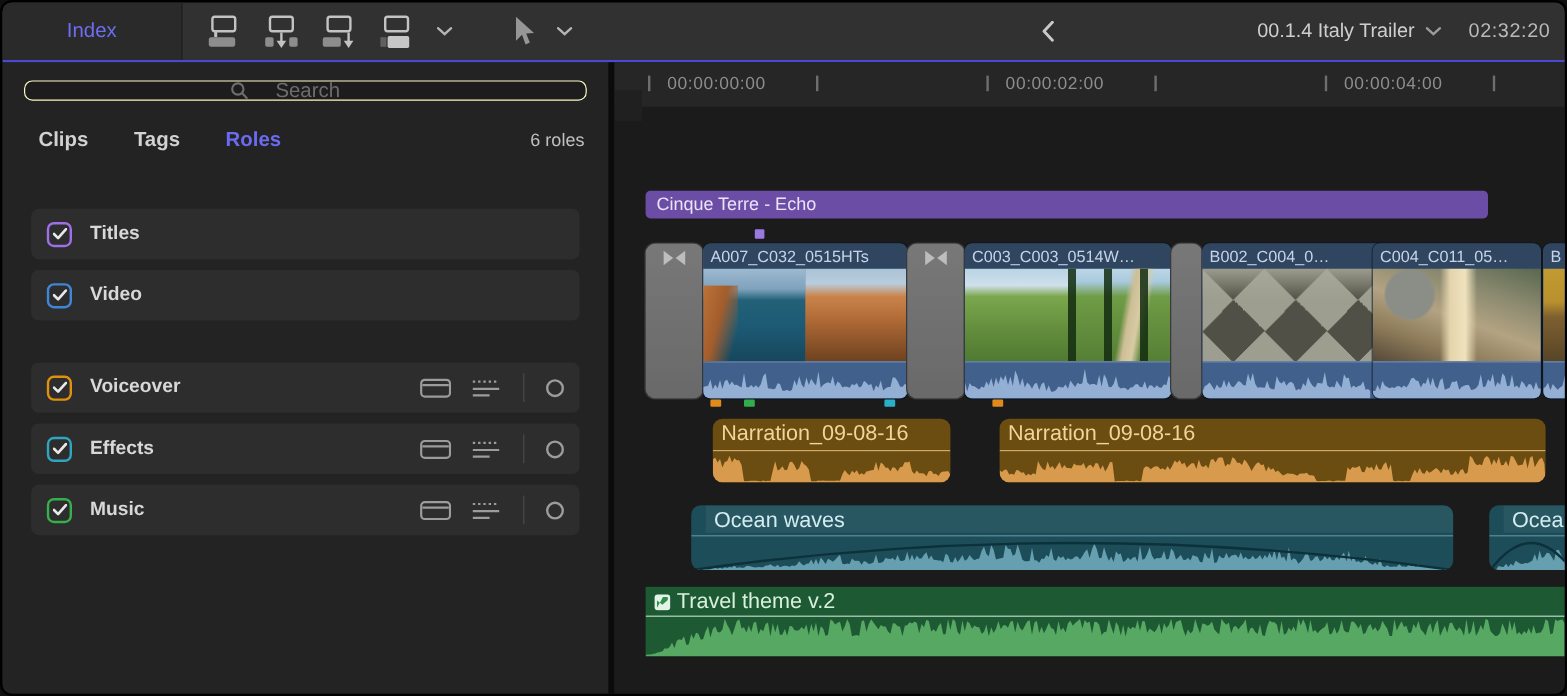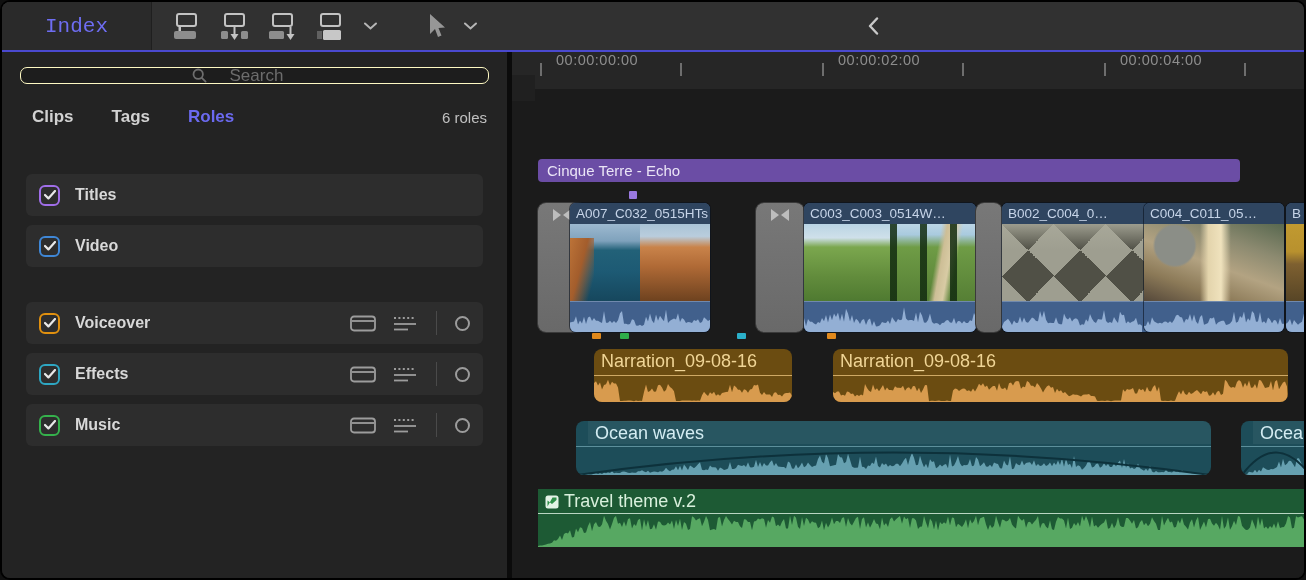"Index" .index-area span { font-family: Liberation Mono, monospace -> none; font-size: 21px -> 17px }
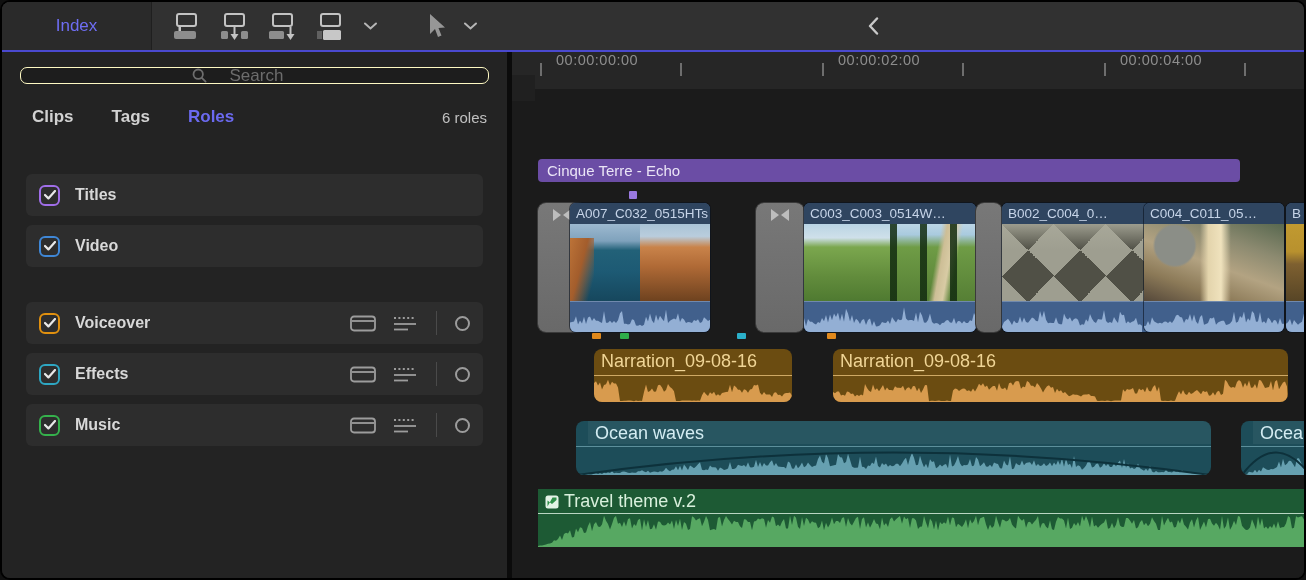"00.1.4 Italy Trailer" div.tb-right { html: none -> <div> <span>00.1.4 Italy Trailer</span> <svg> <polyline></polyline> </svg> <span>02:32:20</span> </div> }
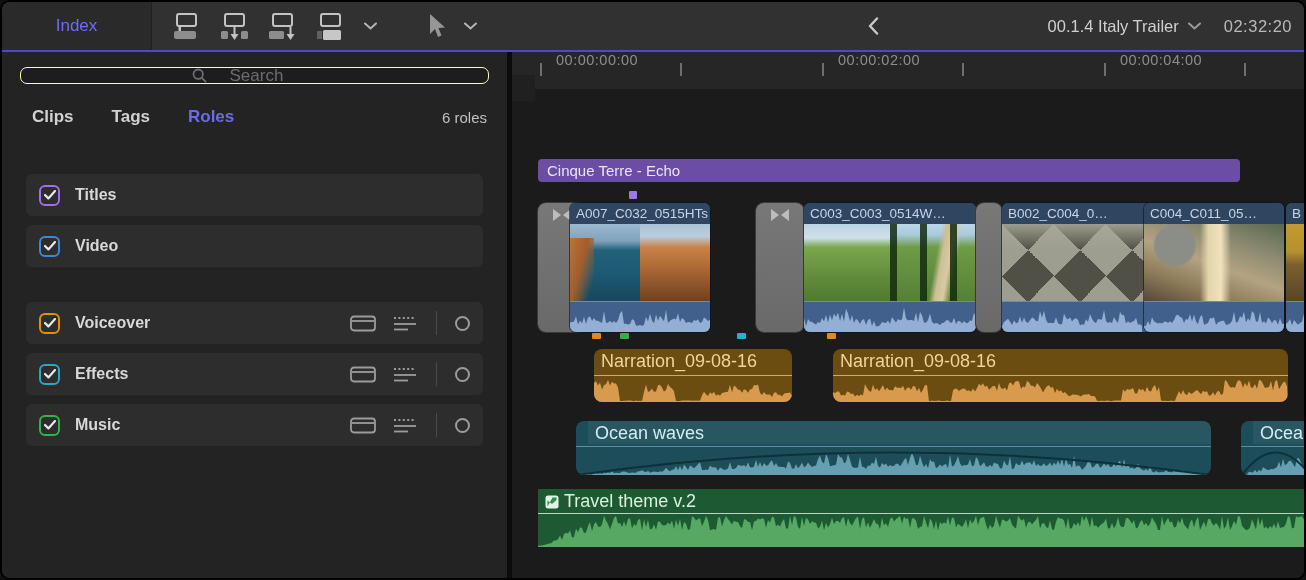"00:00:00:00" .tick-label { top: 0 -> 10px }
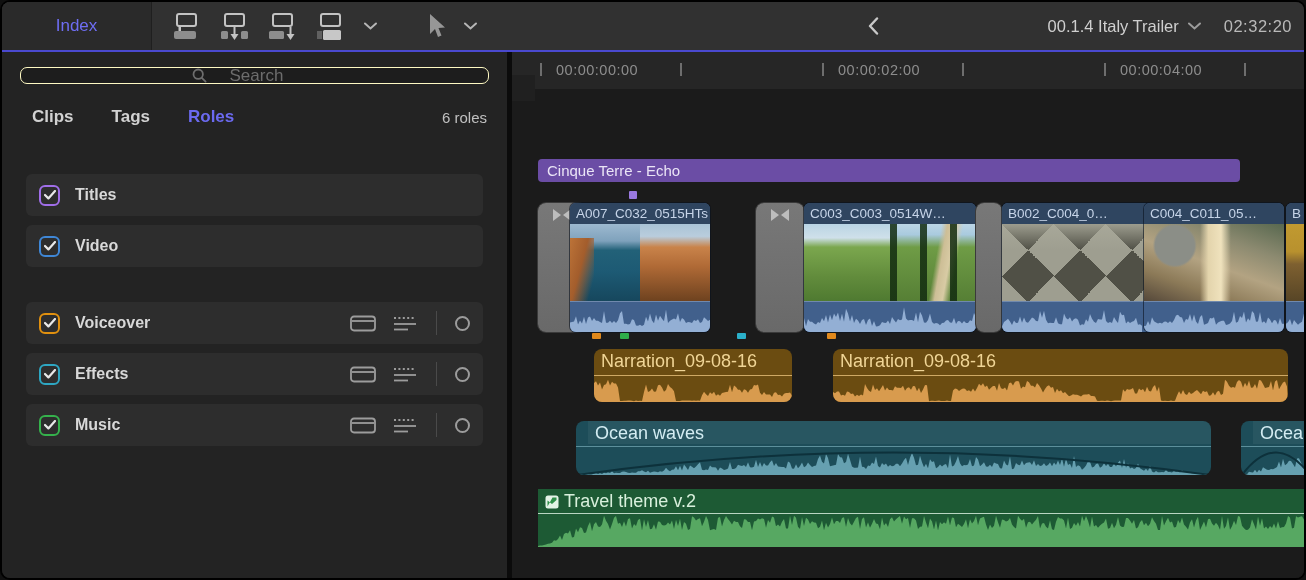"A007_C032_0515HTs" div.clip { left: 58px -> 74px; width: 140px -> 170px }
